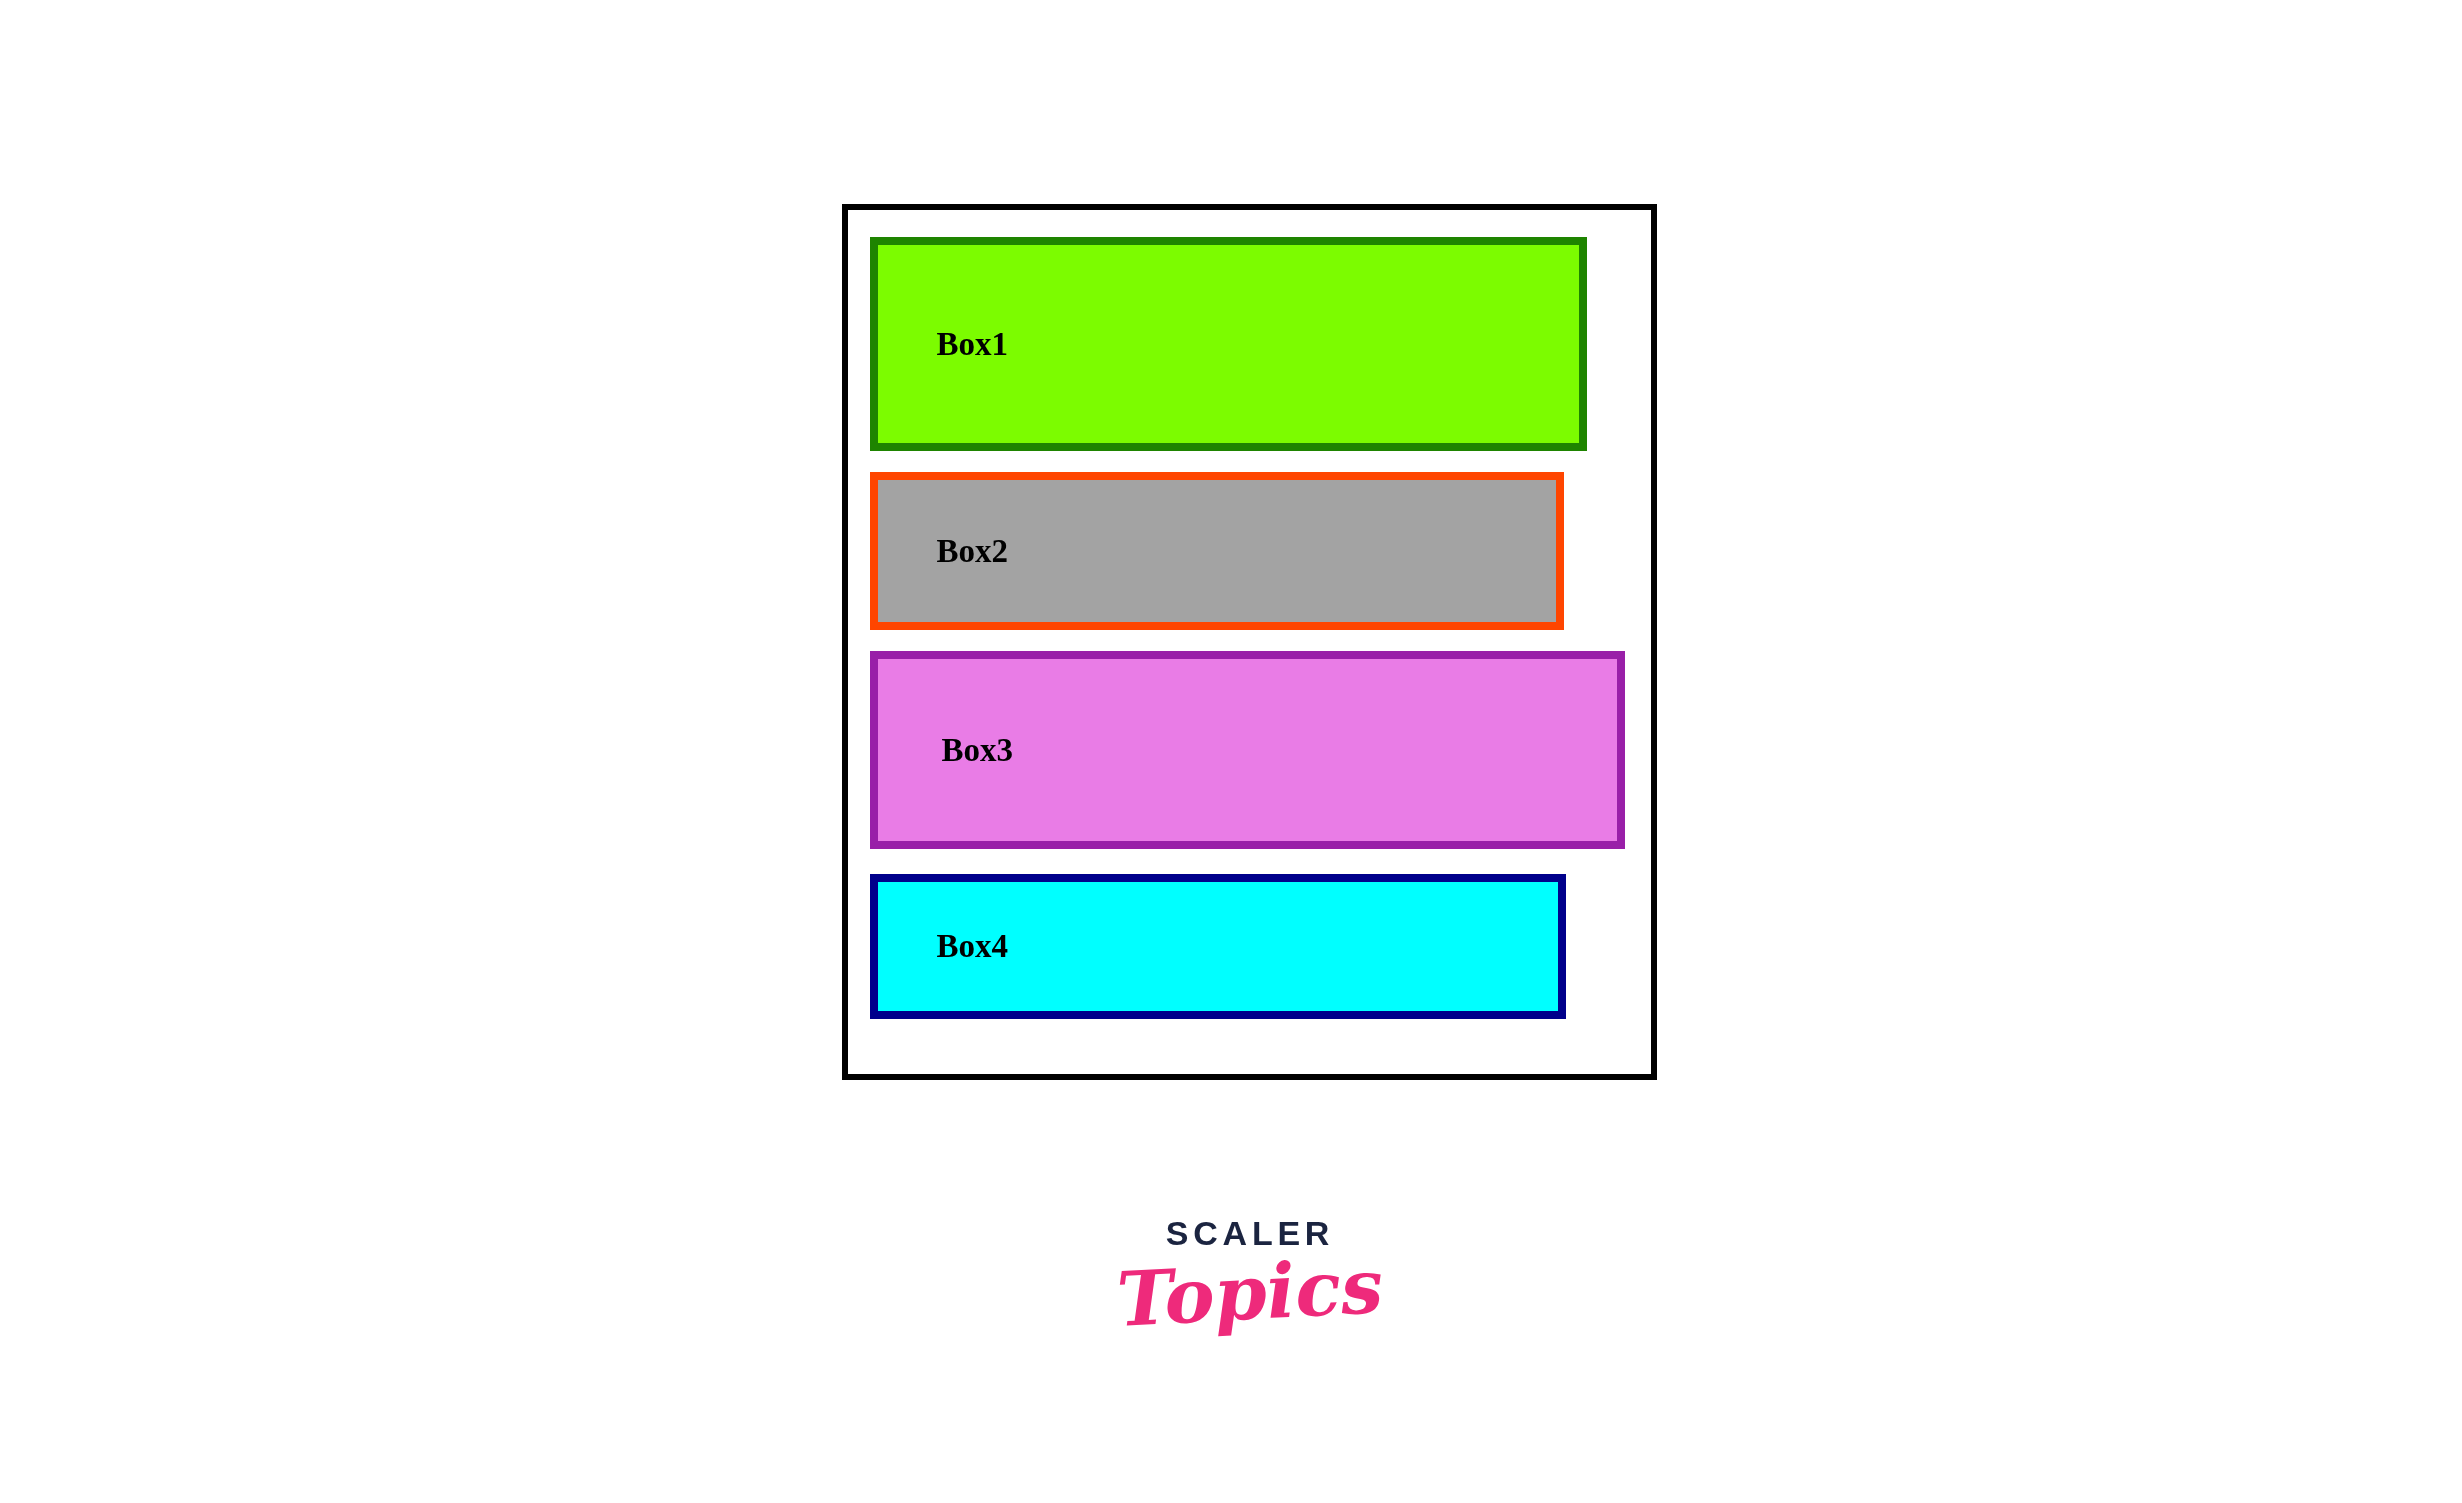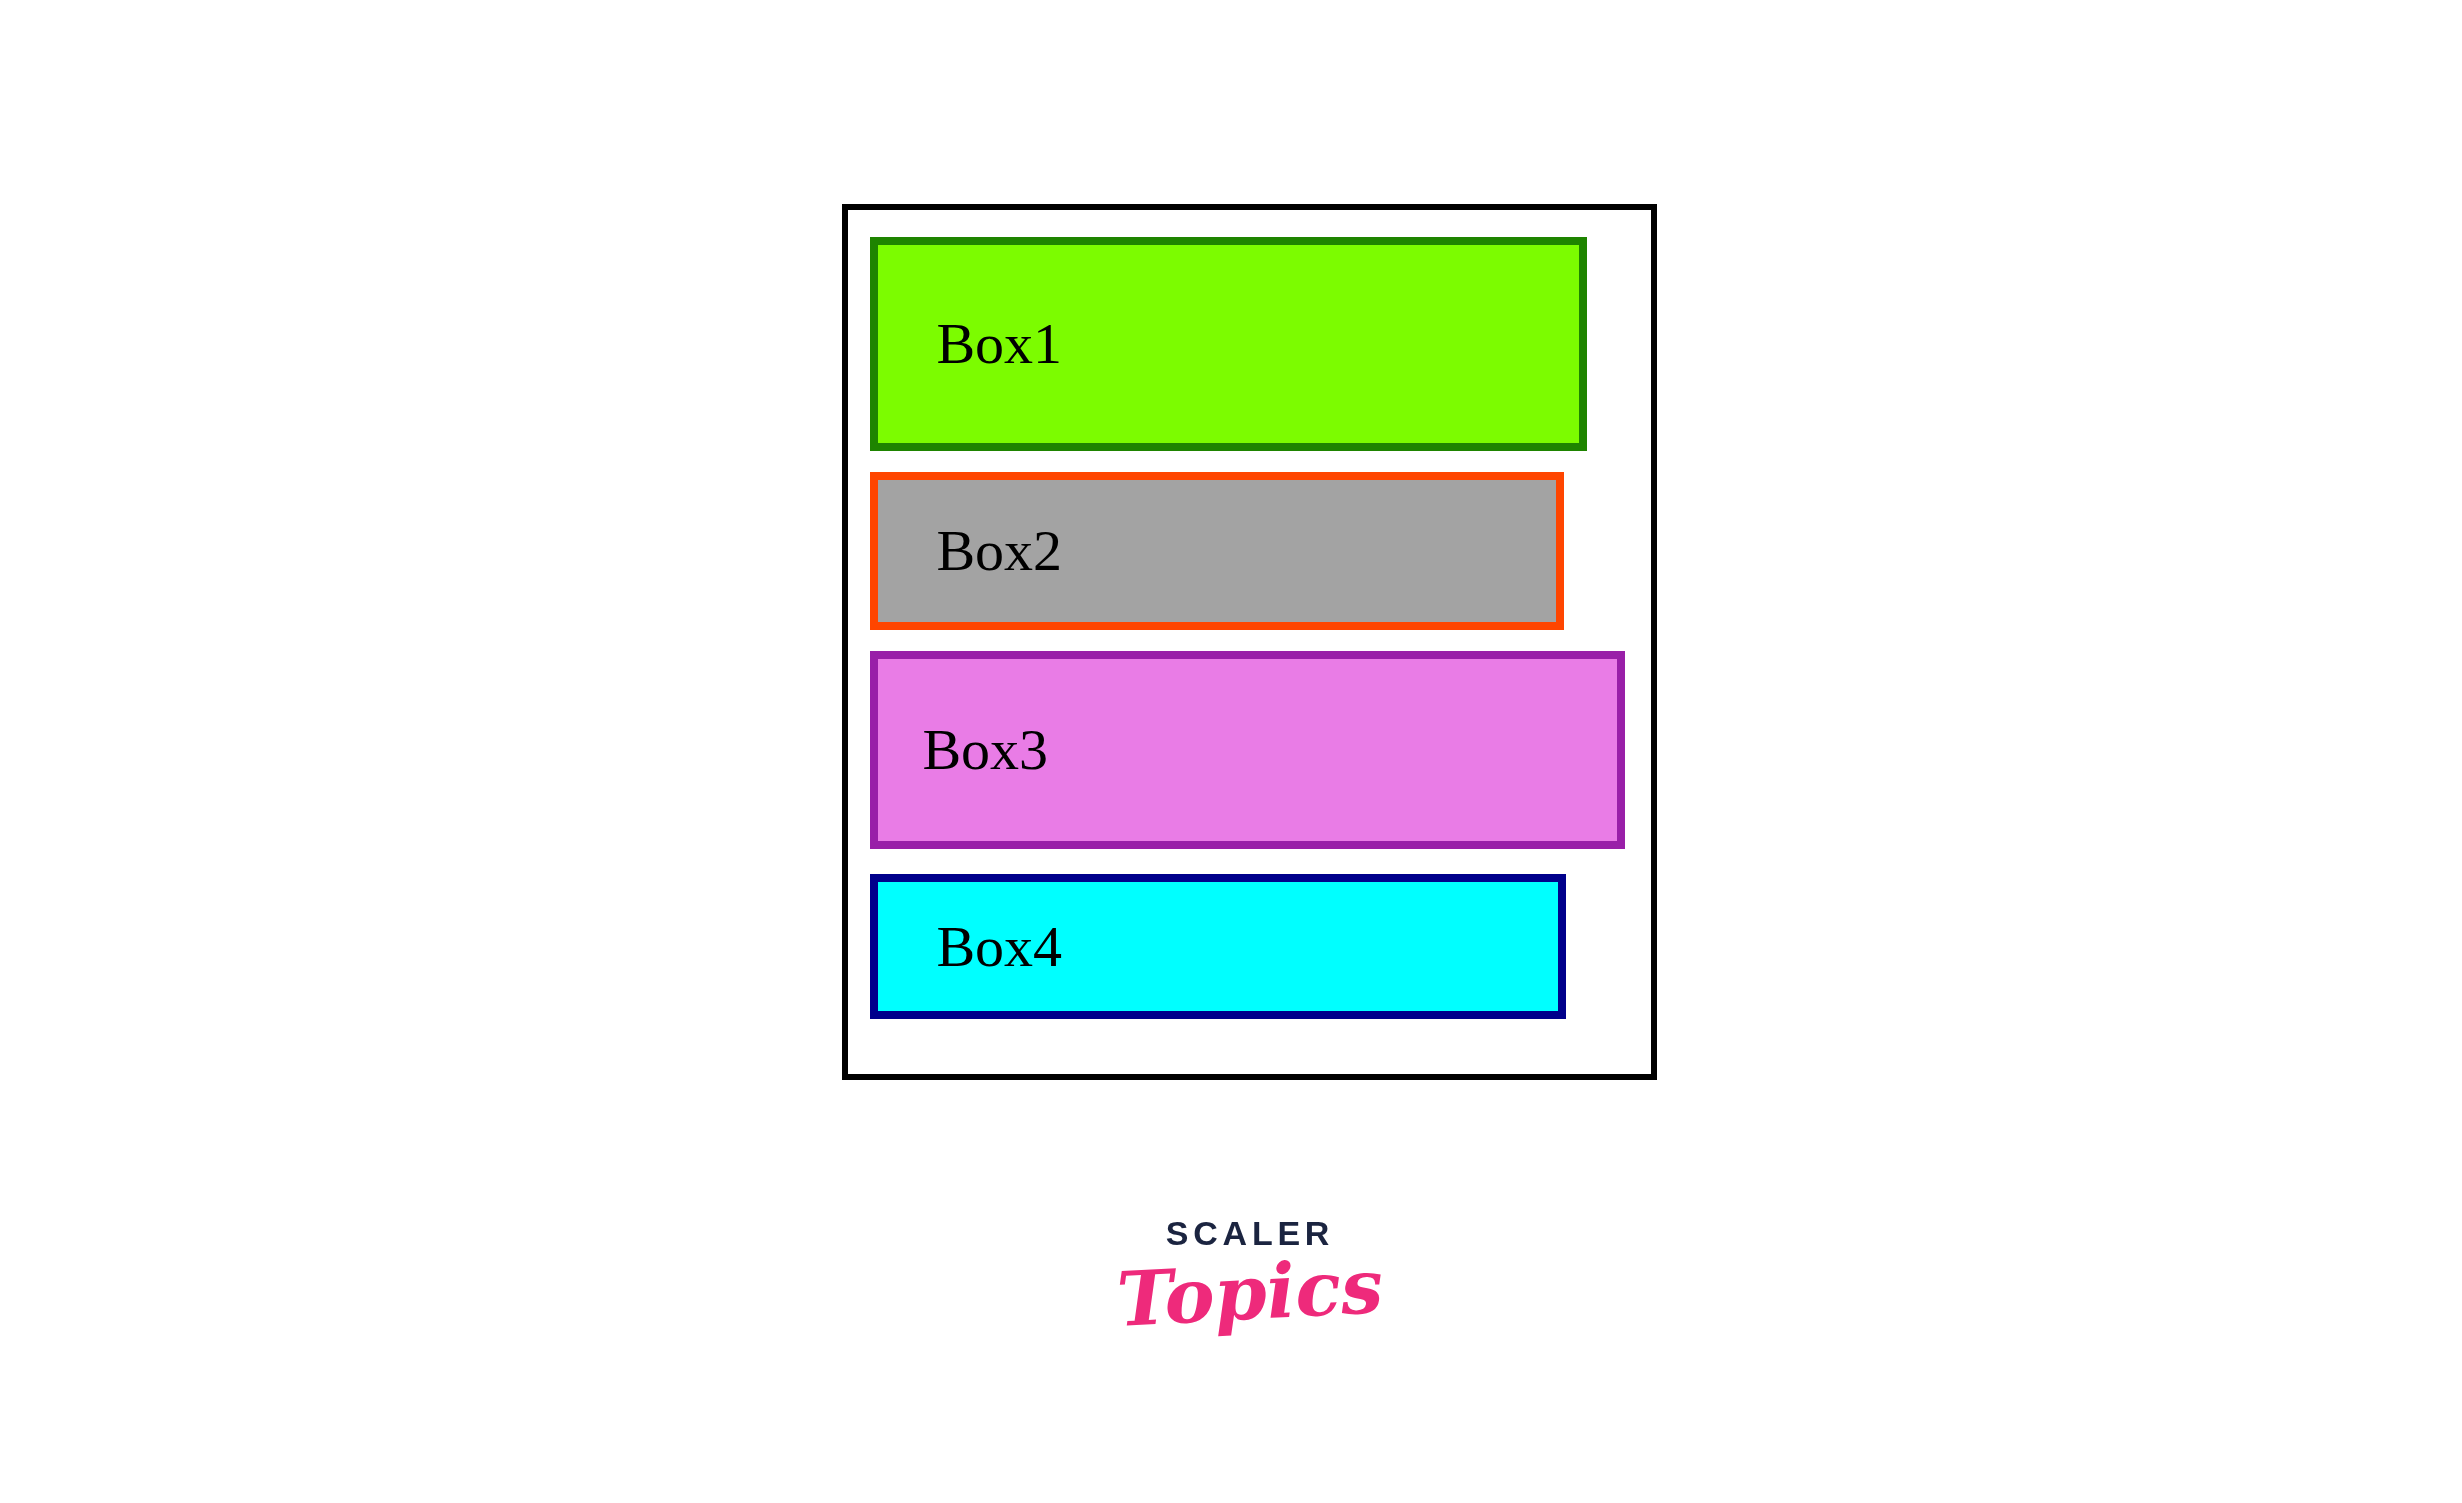"Box1" .box .box-label { font-size: 58px -> 33px; font-weight: normal -> bold }
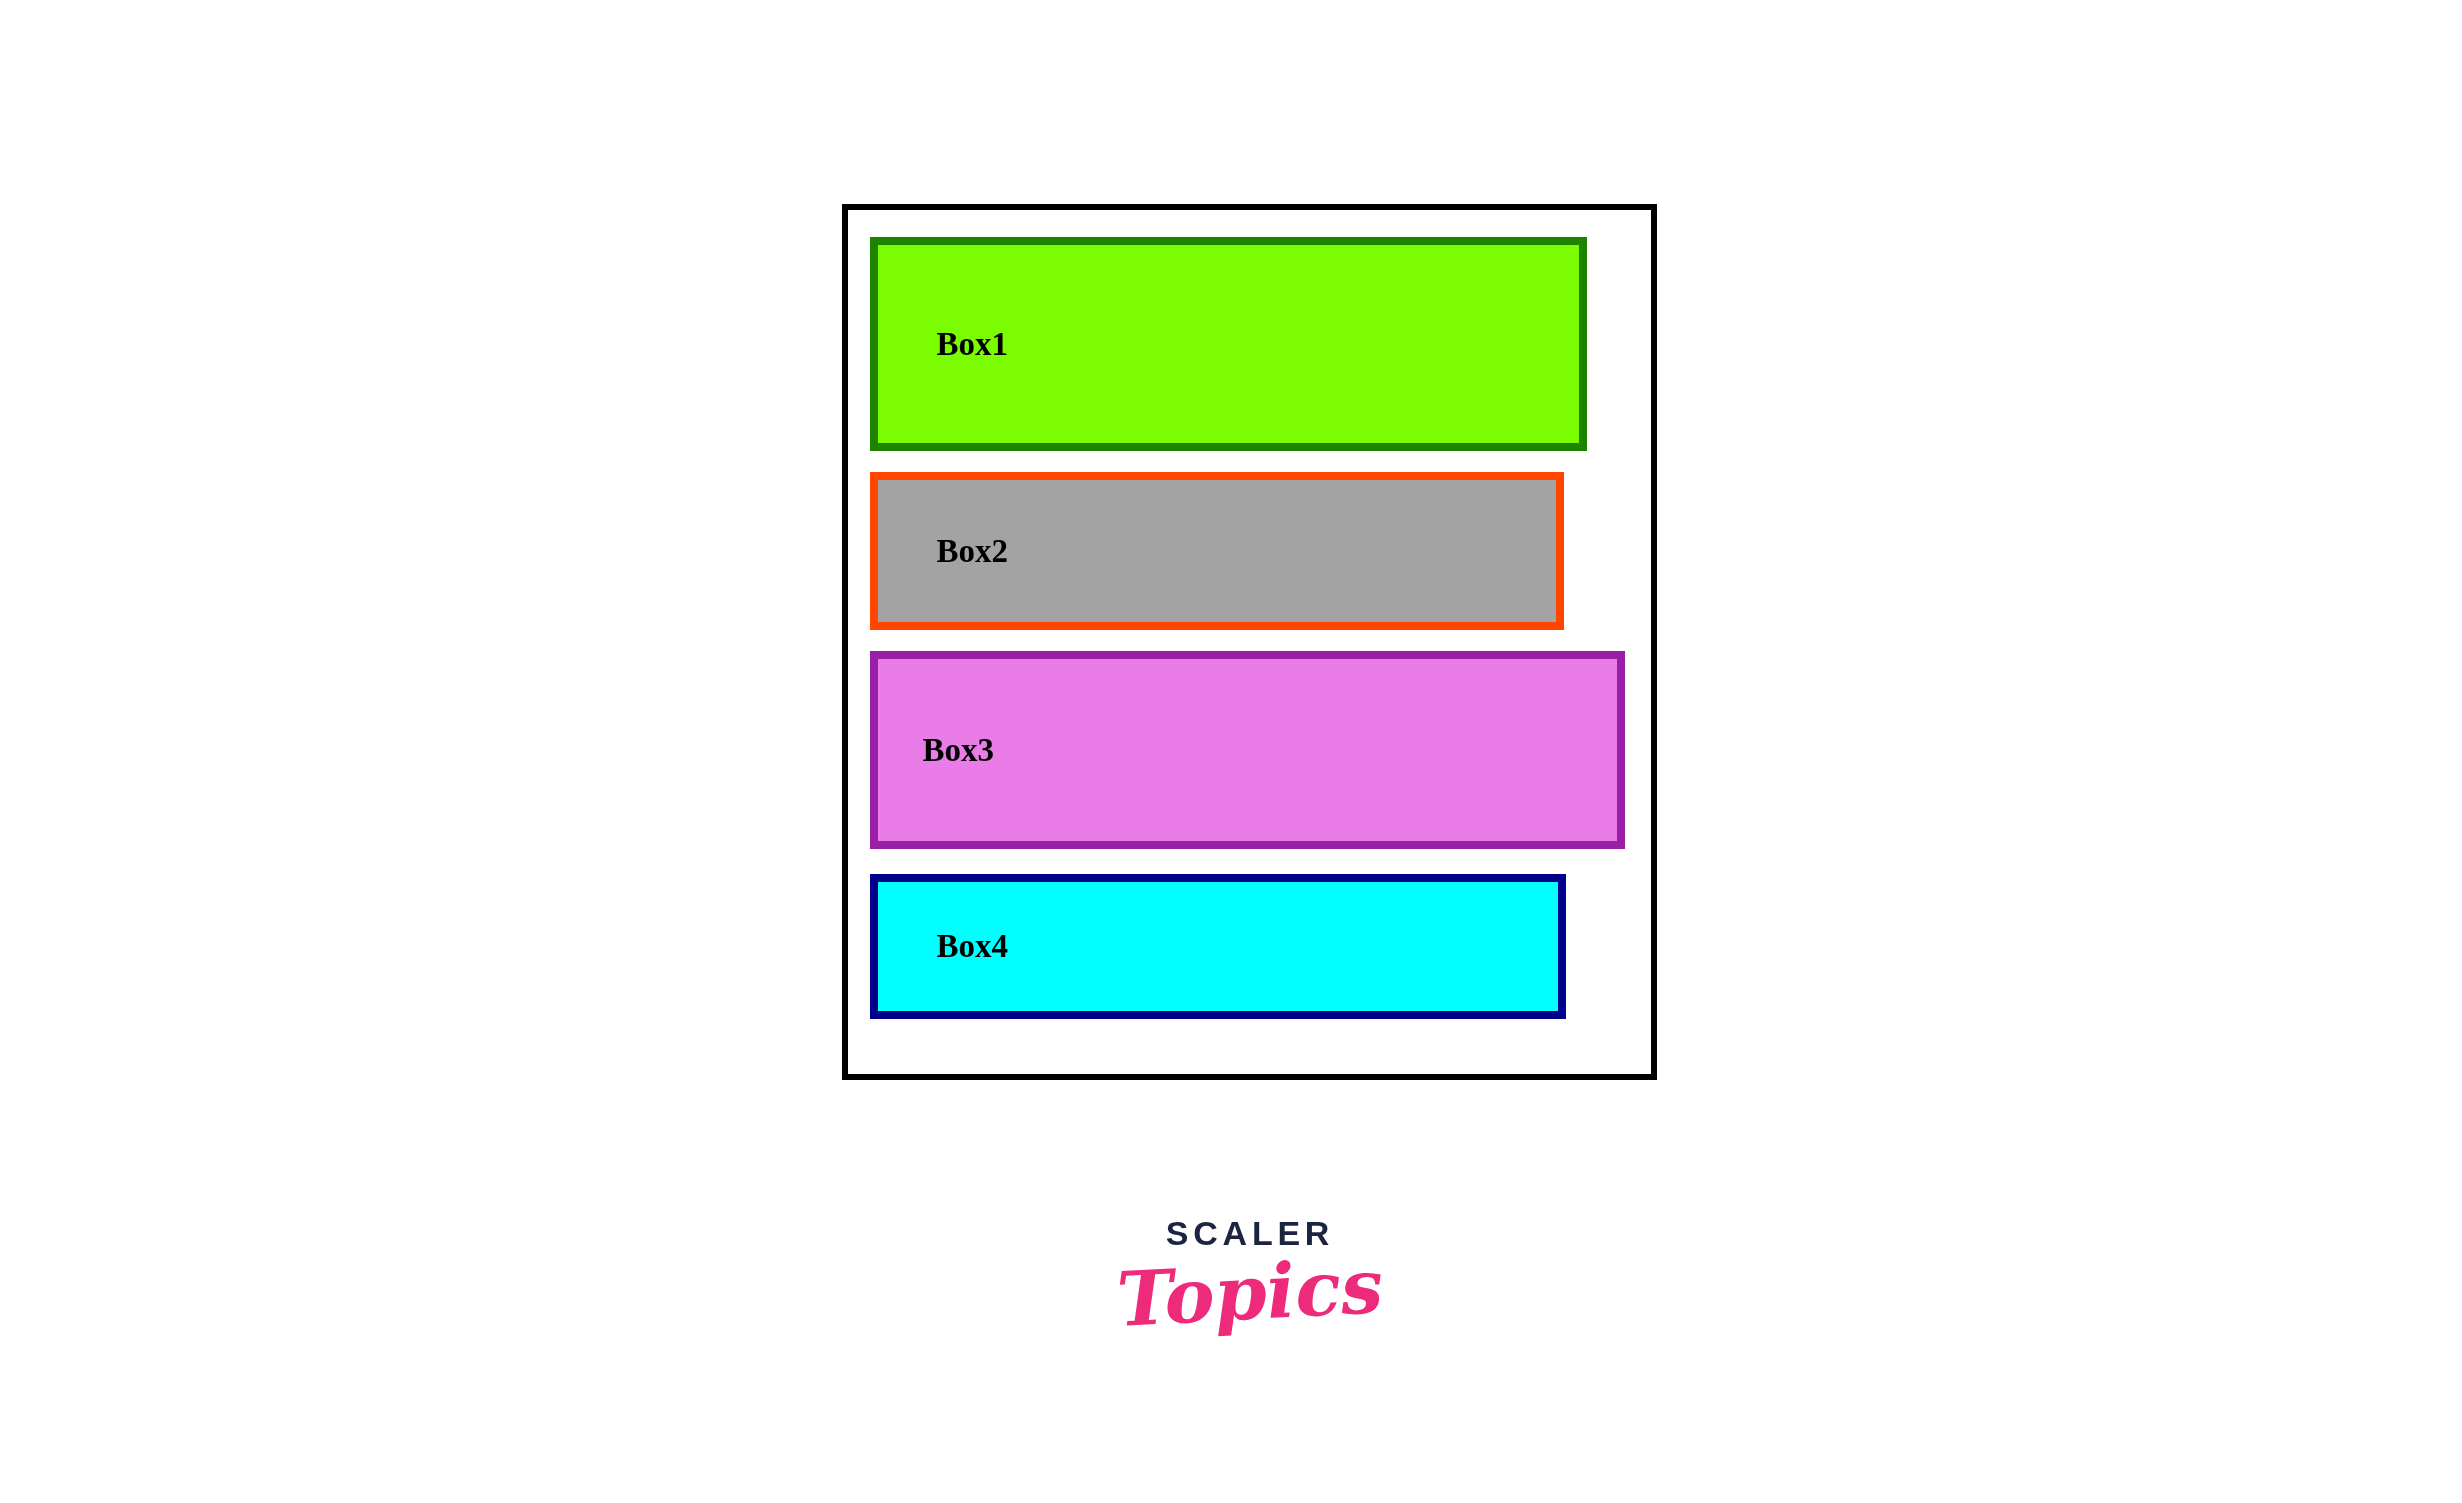"Box3" .box-3 .box-label { padding-left: 44px -> 63px }
